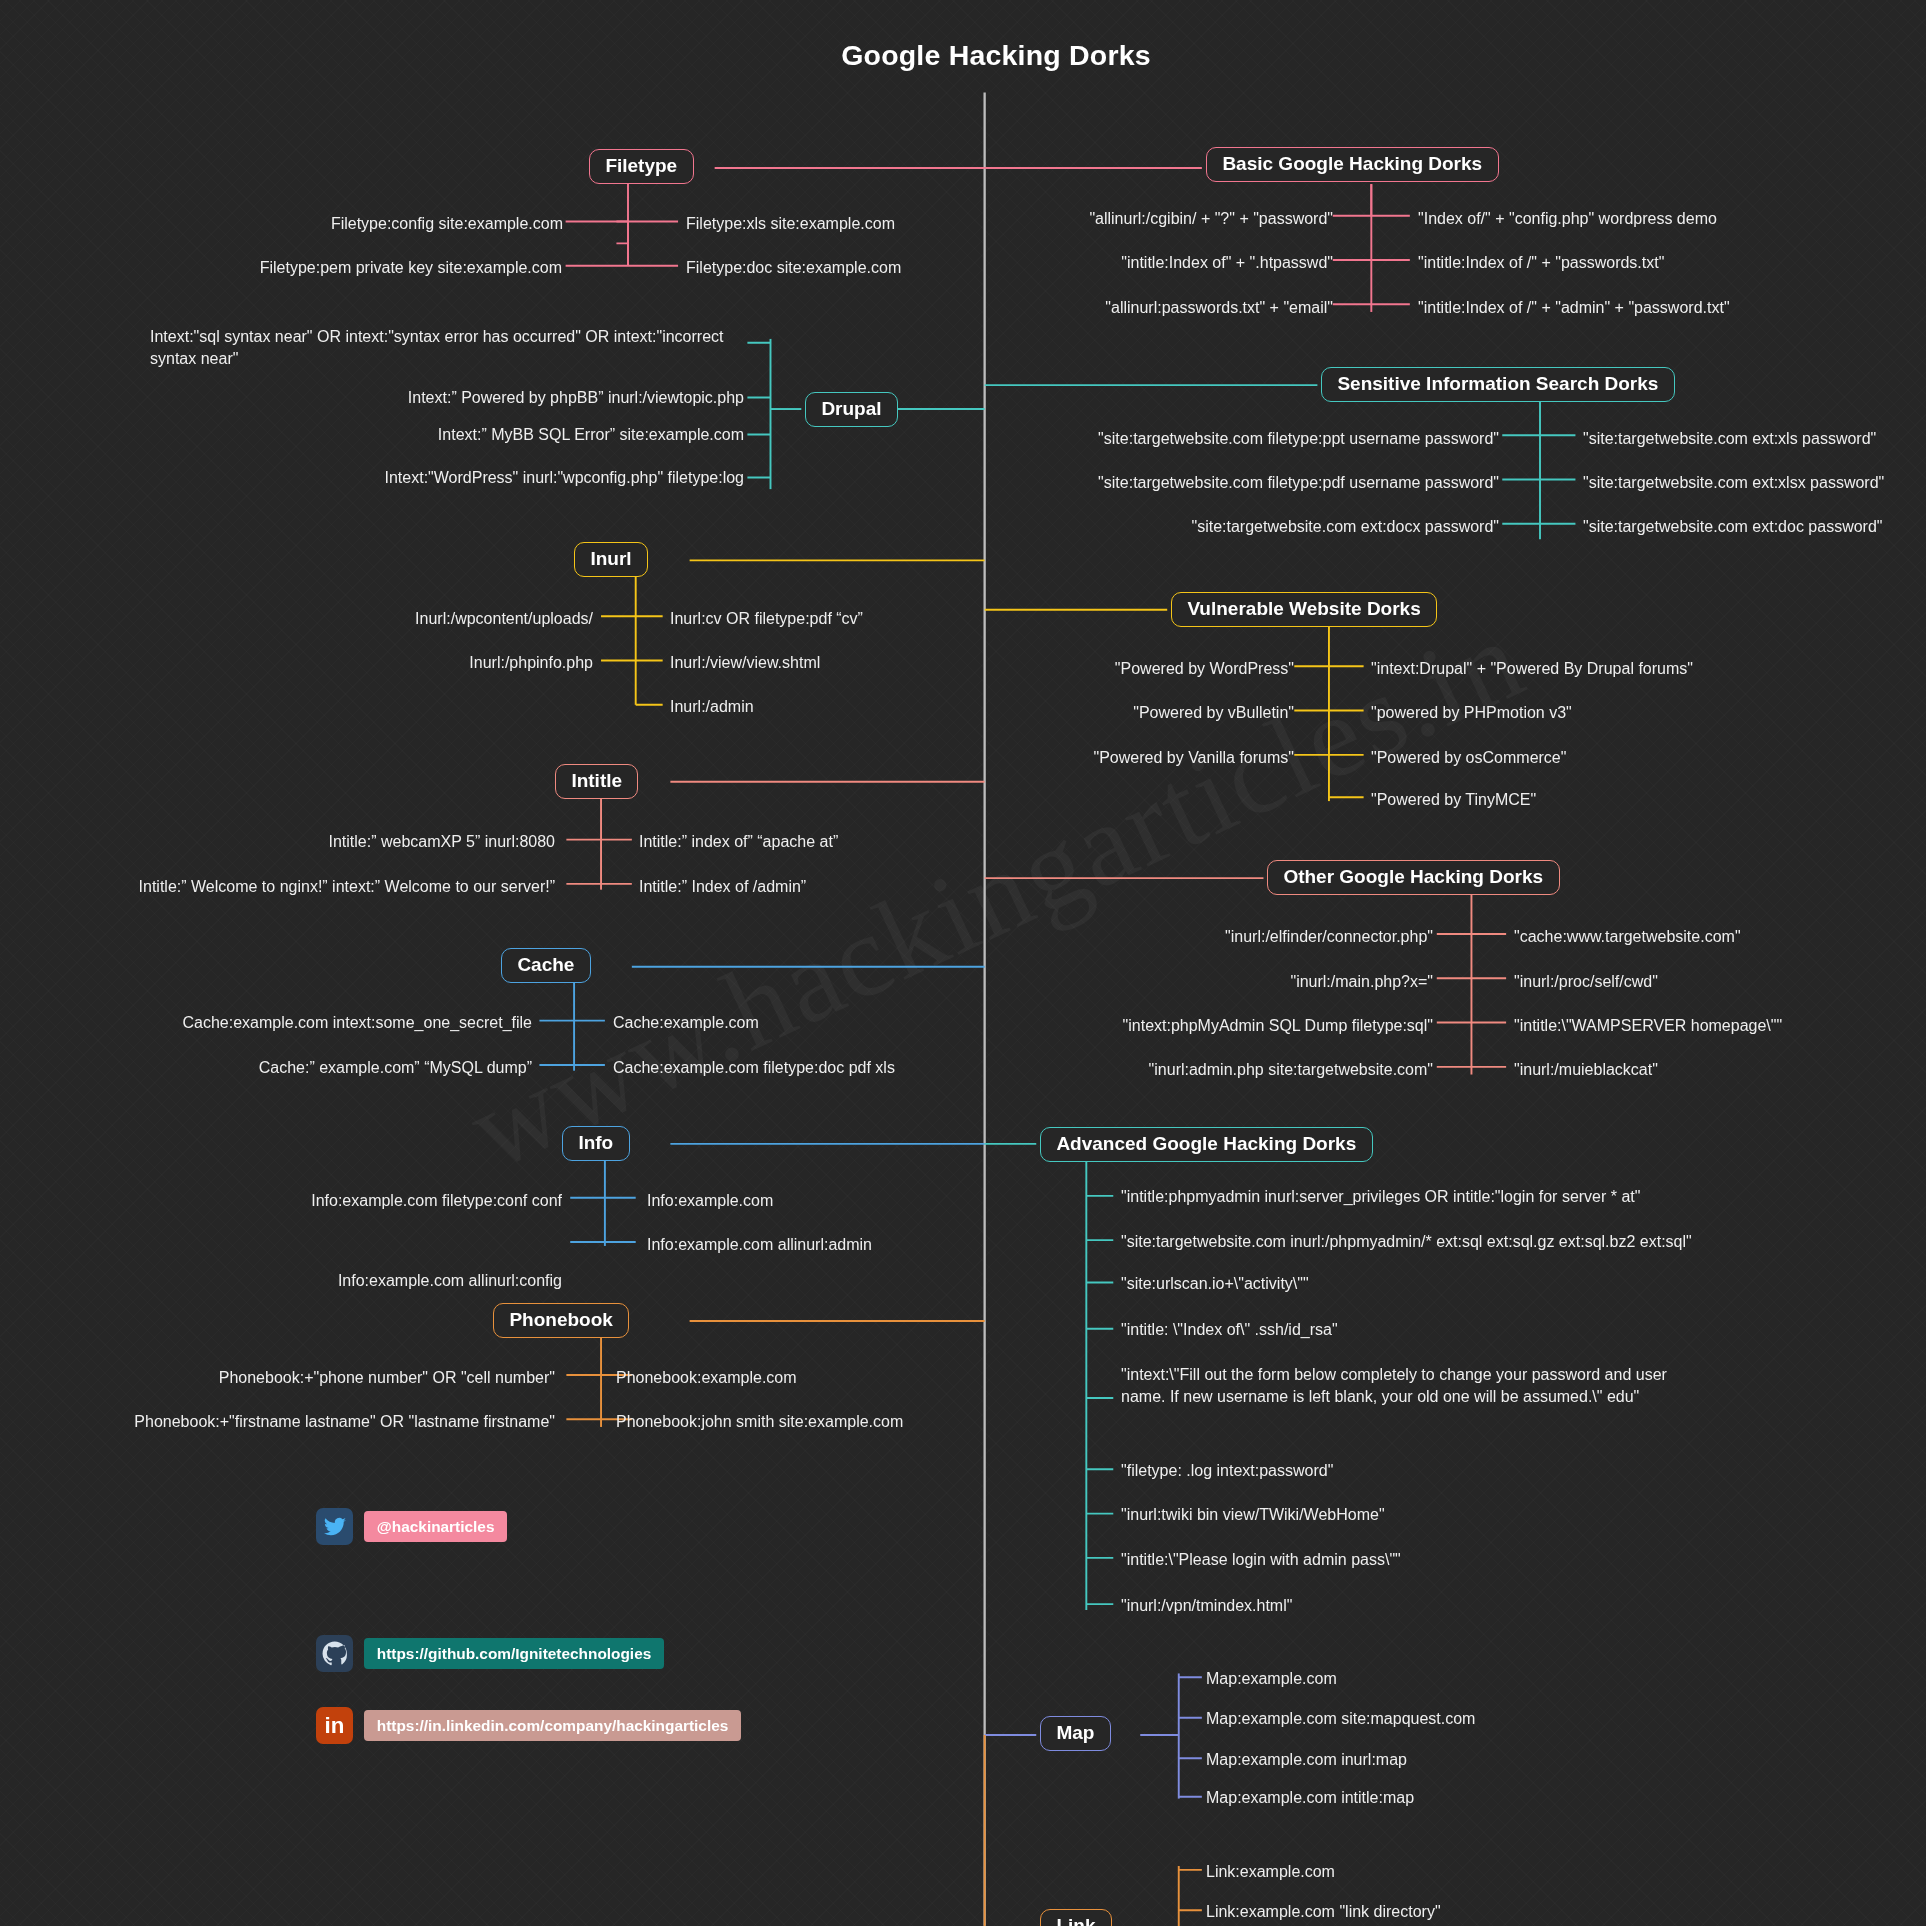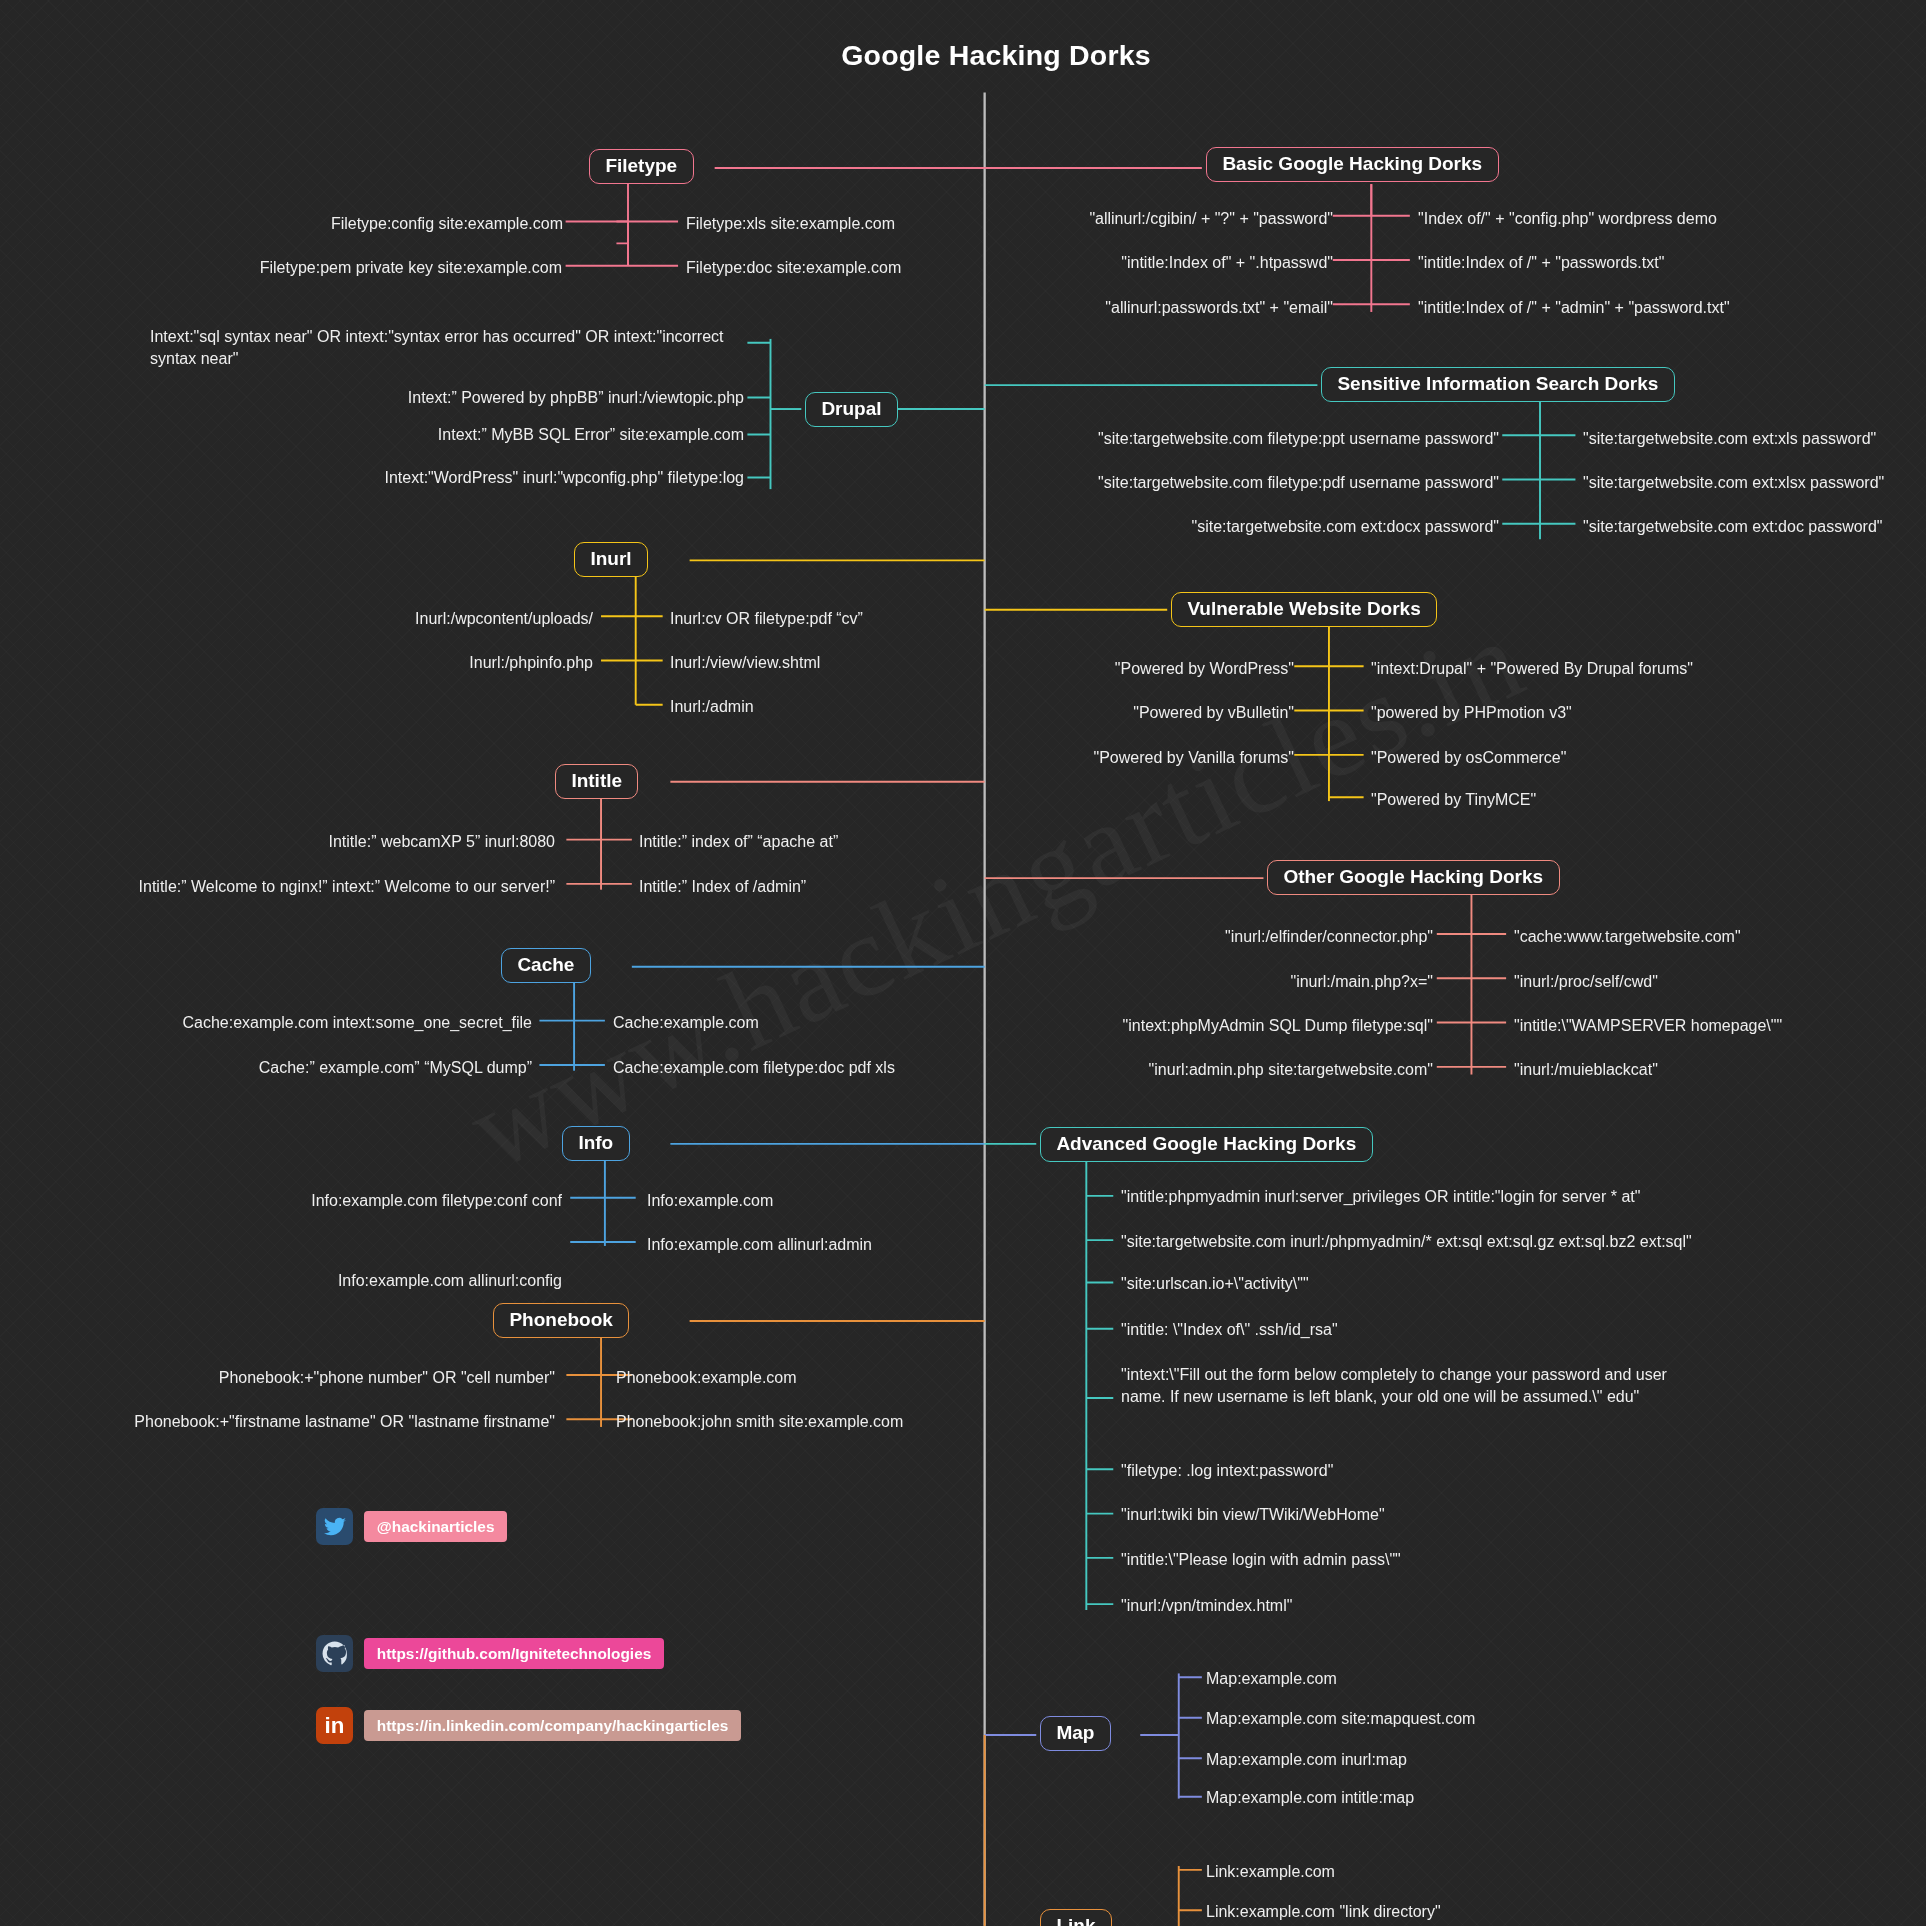"https://github.com/Ignitetechnologies" .spill.gh { background: #ec4899 -> #0f766e }
